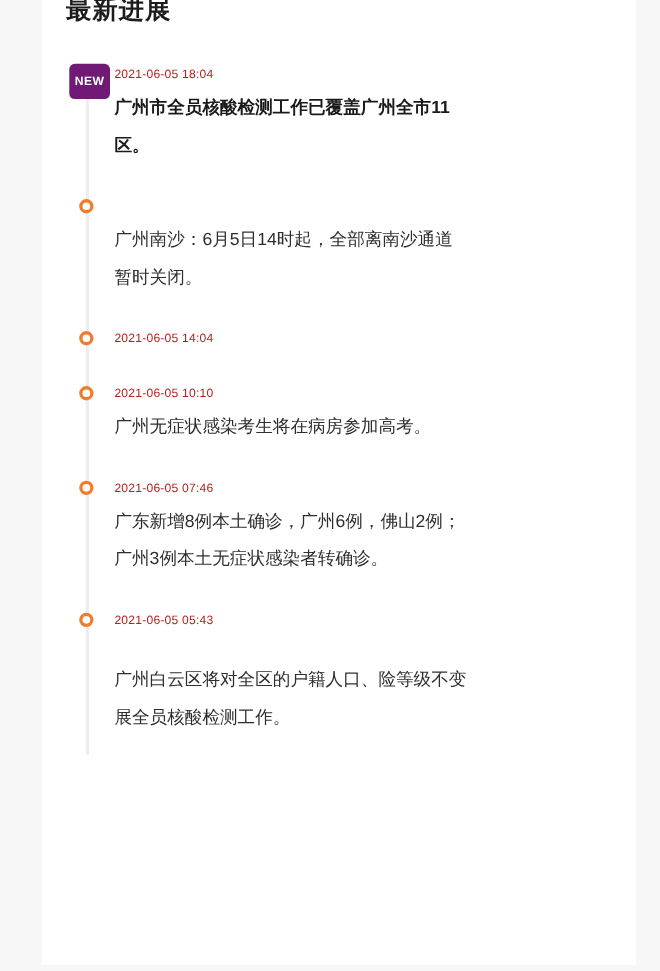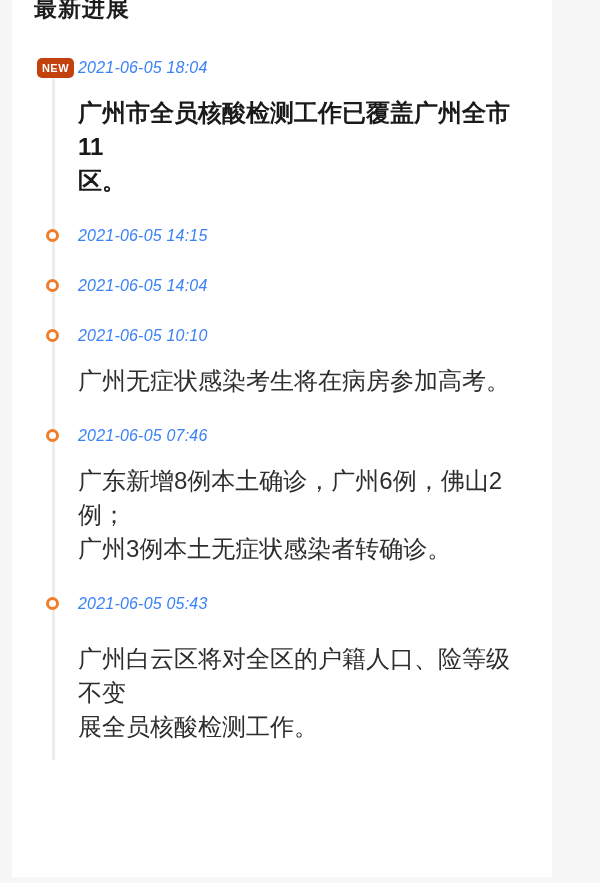"最新进展" .card { left: 12px -> 38px }
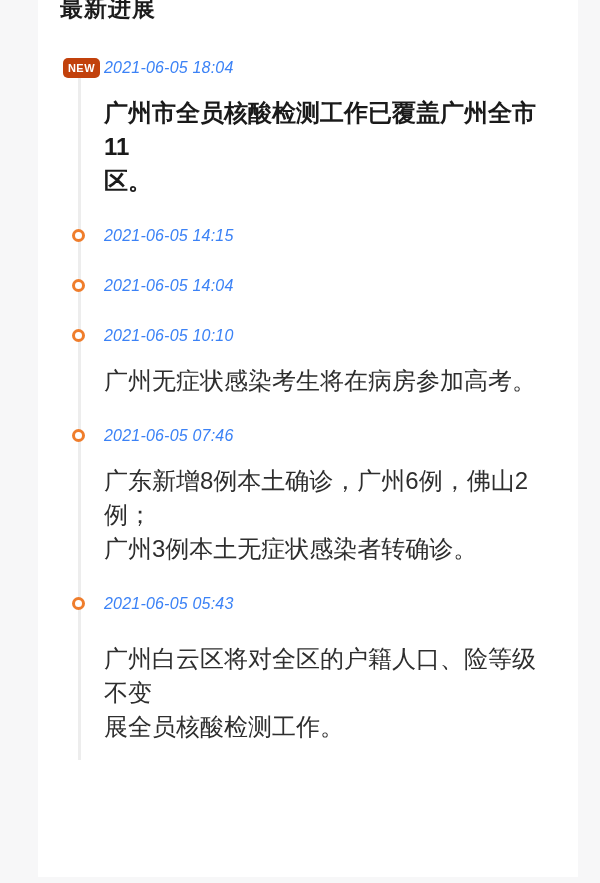"NEW" .new-badge { background: #c2410c -> #701a75; height: 20px -> 32px }
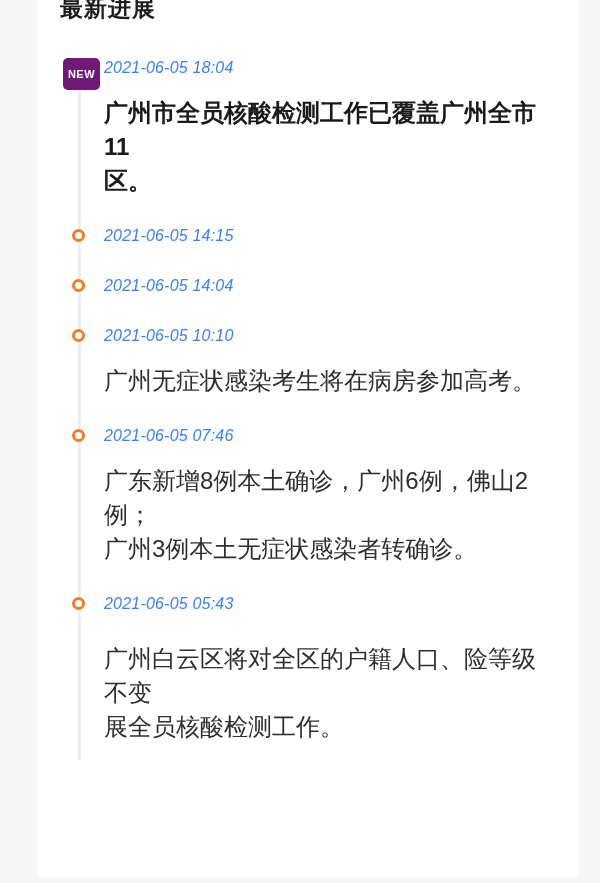"2021-06-05 18:04" .time { color: #3b82f6 -> #b91c1c; font-size: 16px -> 11px; font-style: italic -> none }
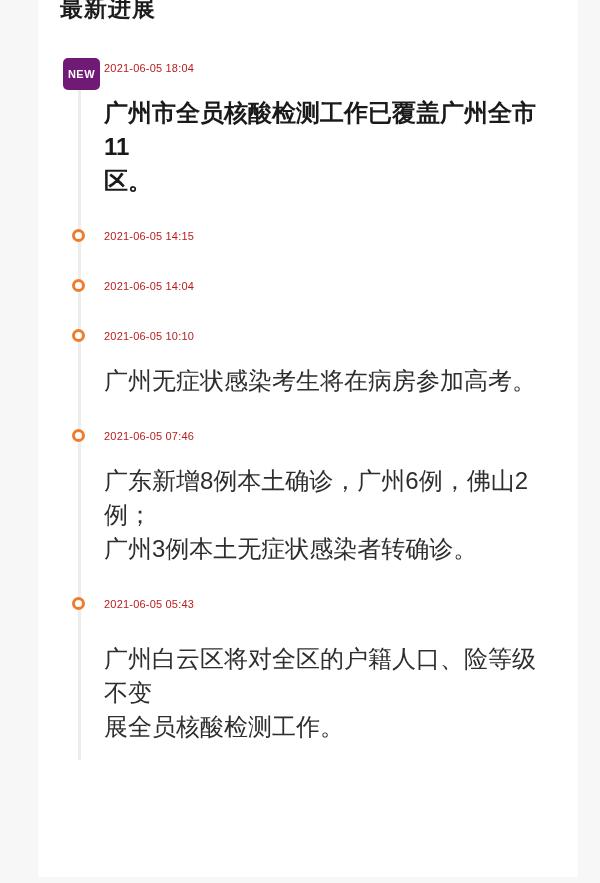"广州市全员核酸检测工作已覆盖广州全市11" .body-text { font-size: 24px -> 16px; margin-top: 16px -> 2px }
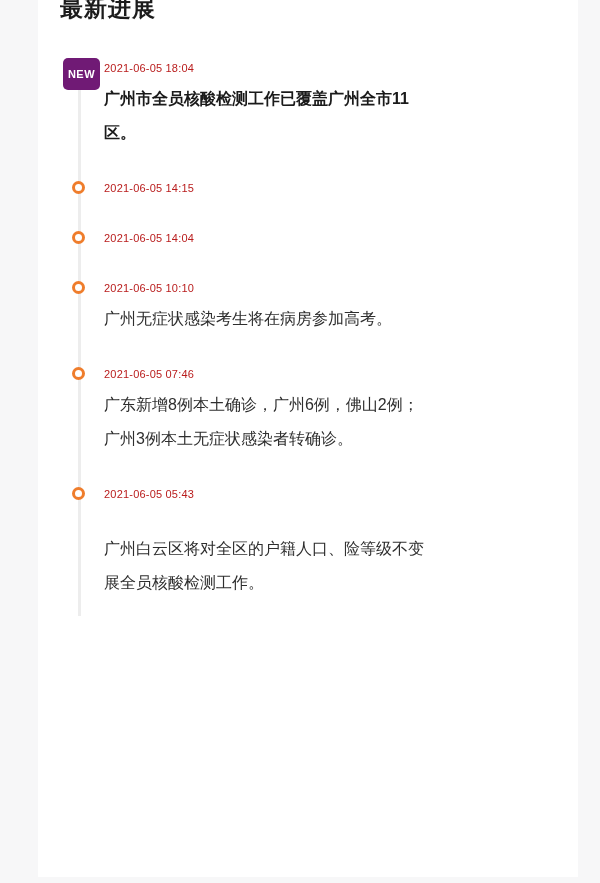"2021-06-05 14:15" span.time { html: <span>2021-06-05 14:15</span> -> none }
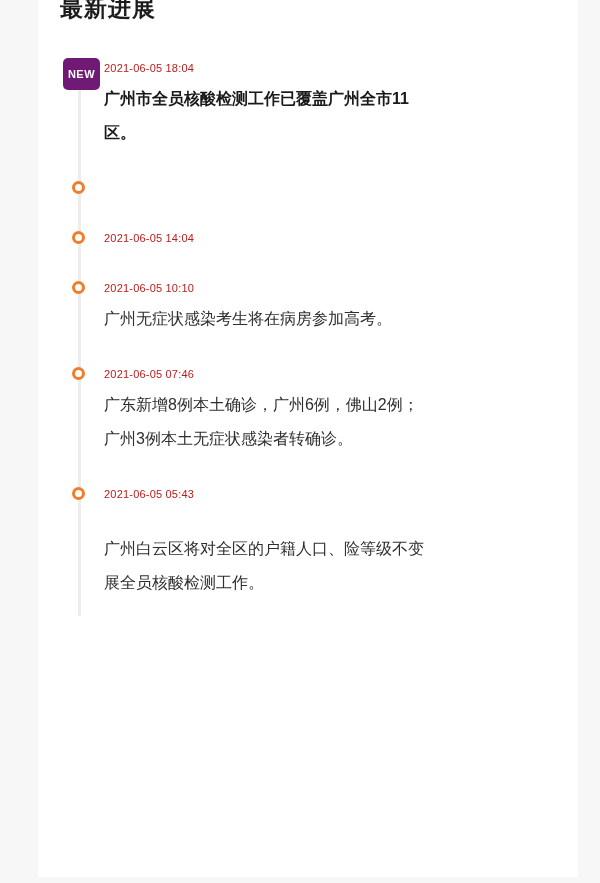"广州南沙：6月5日14时起，全部离南沙通道" div.body-text { html: none -> <div>广州南沙：6月5日14时起，全部离南沙通道 暂时关闭。</div> }
